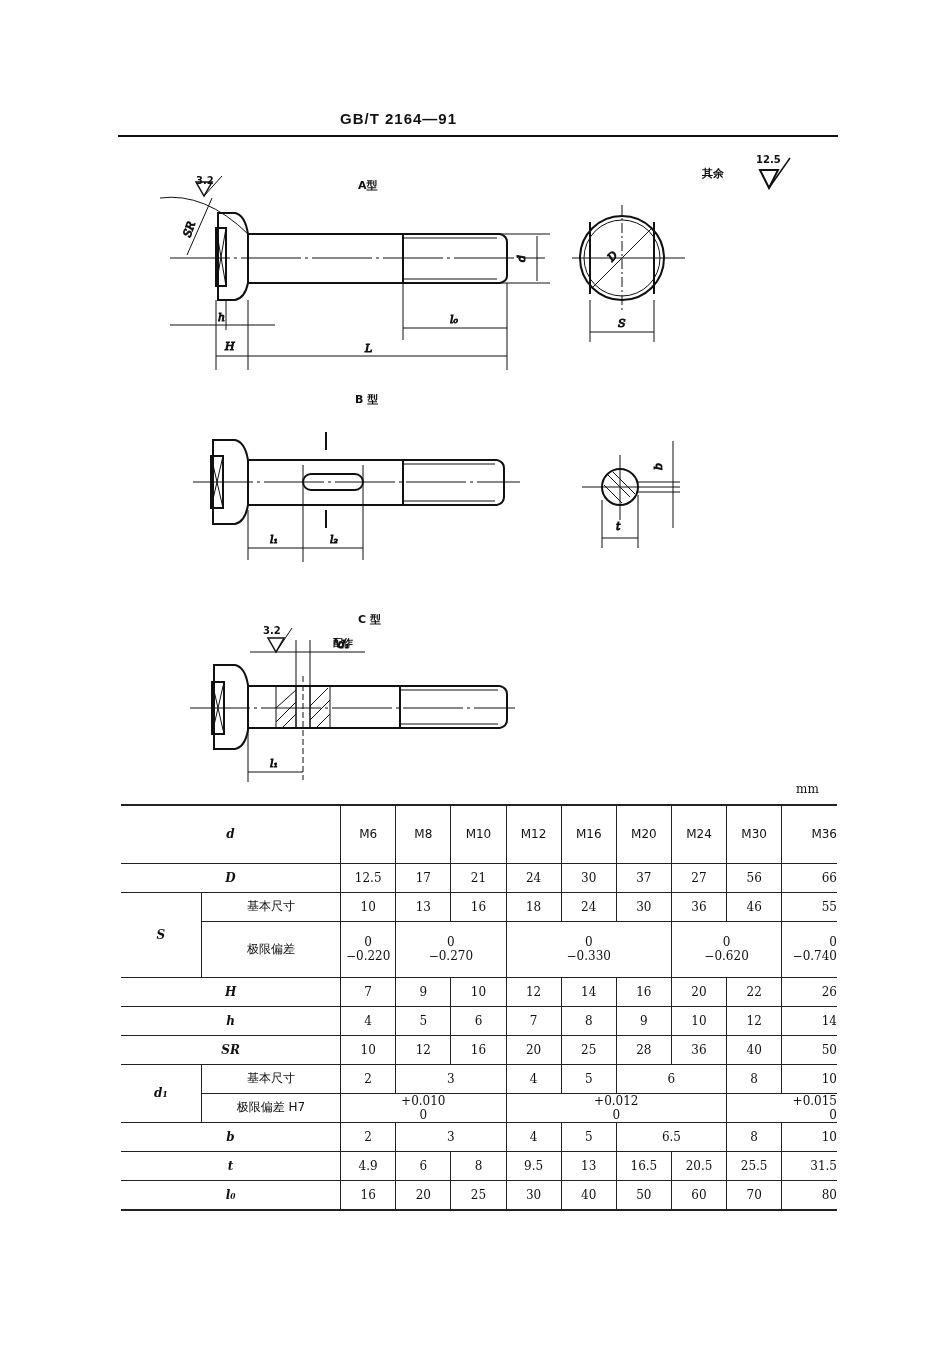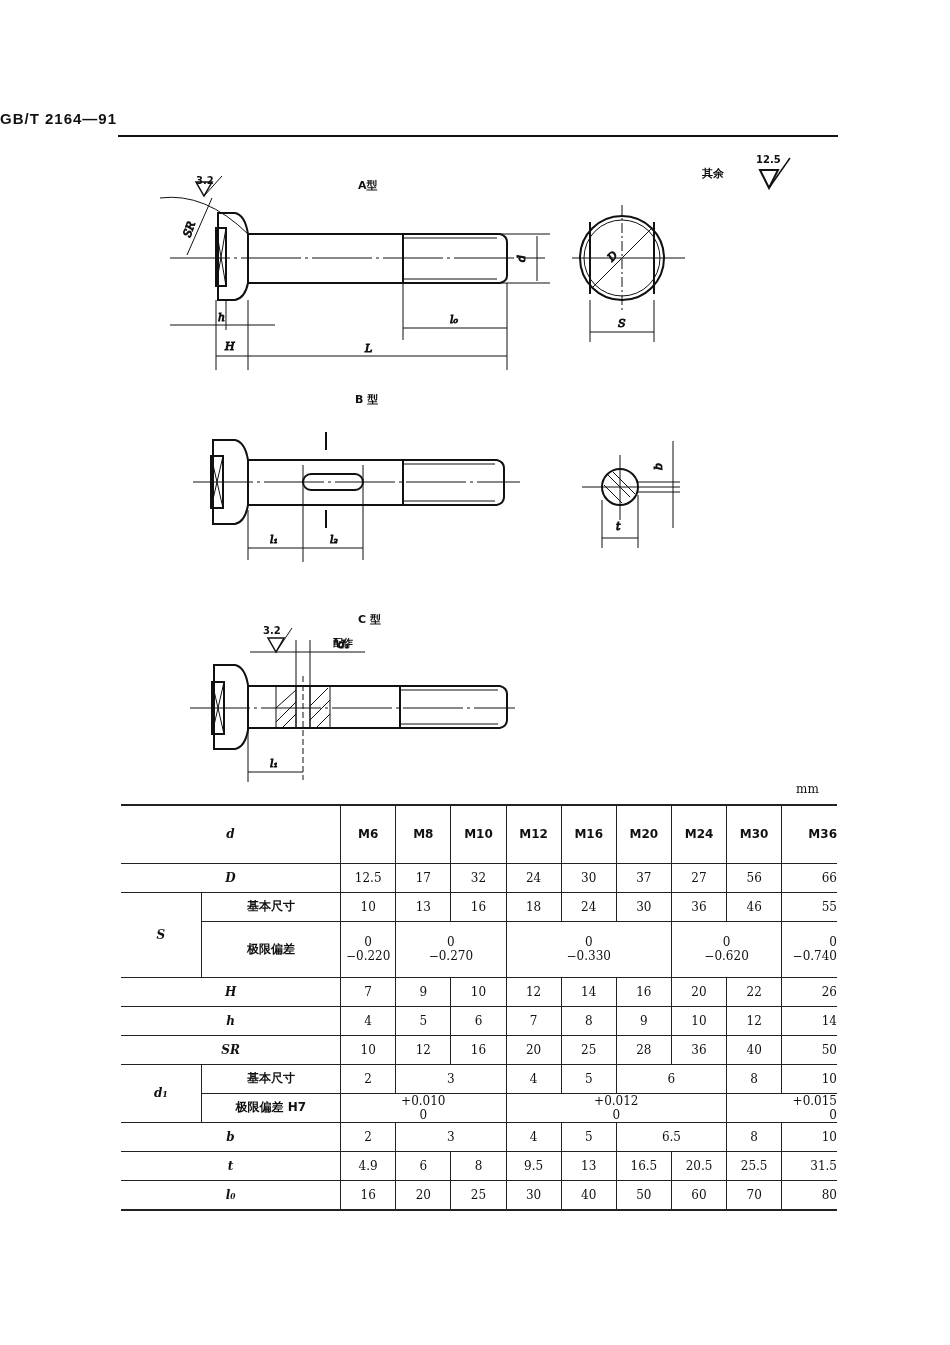"GB/T 2164—91" .hdr { text-align: left -> center }
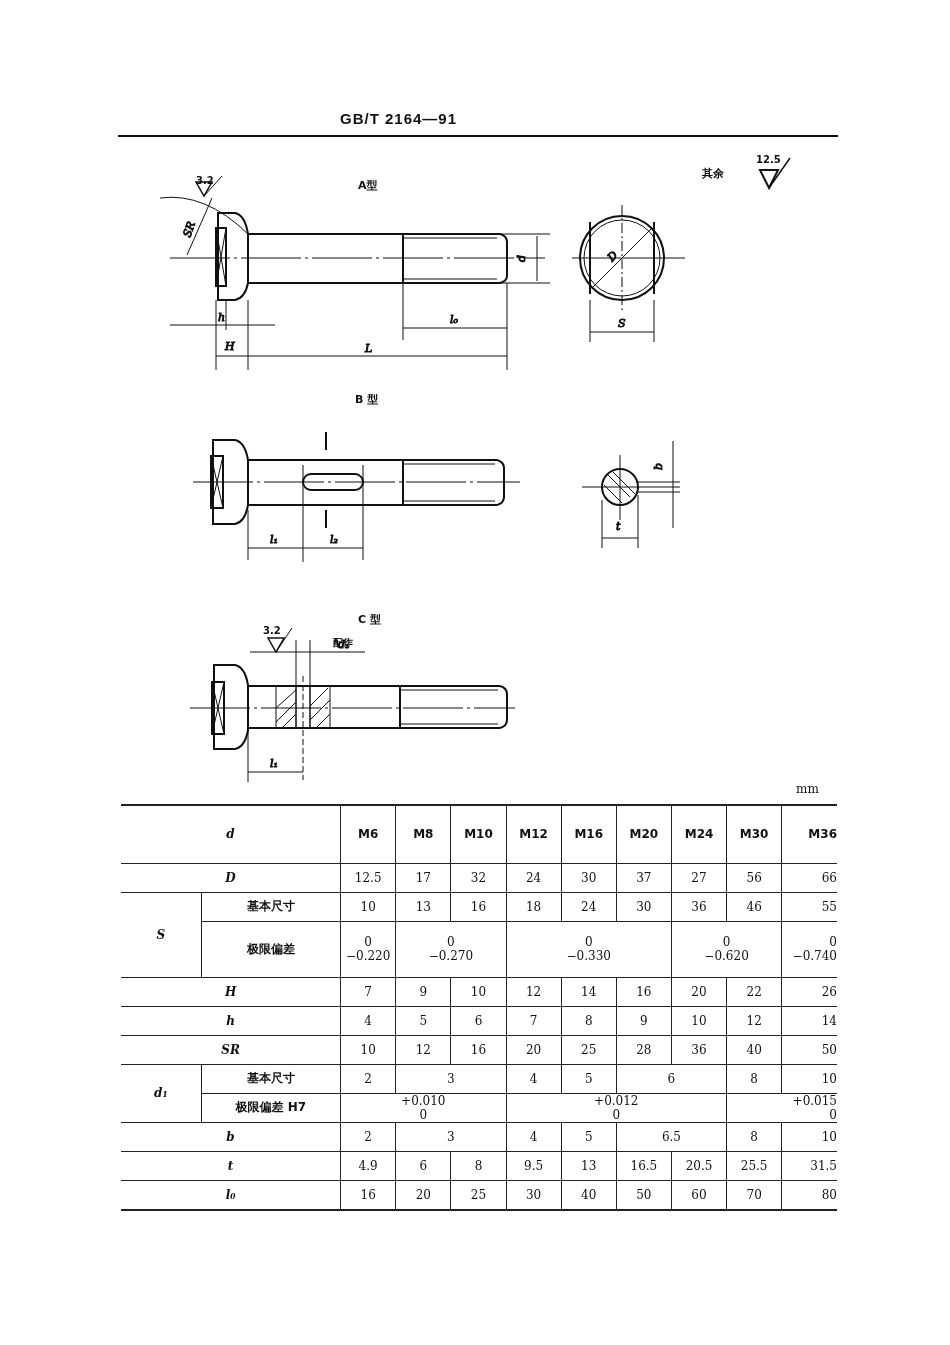"M6" .cn { font-weight: bold -> normal }
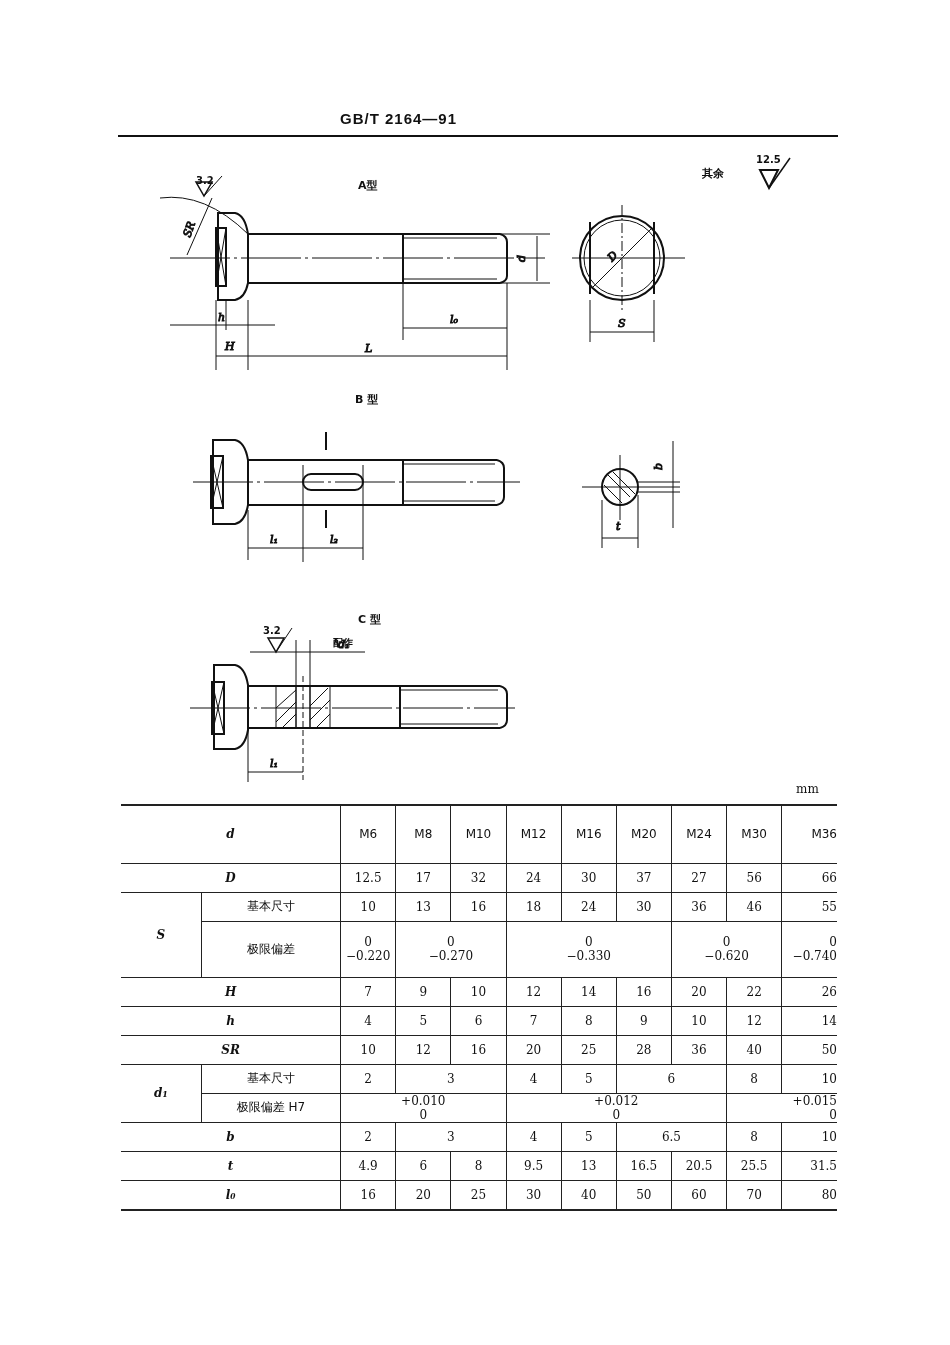"32" td { text: 32 -> 21 }
